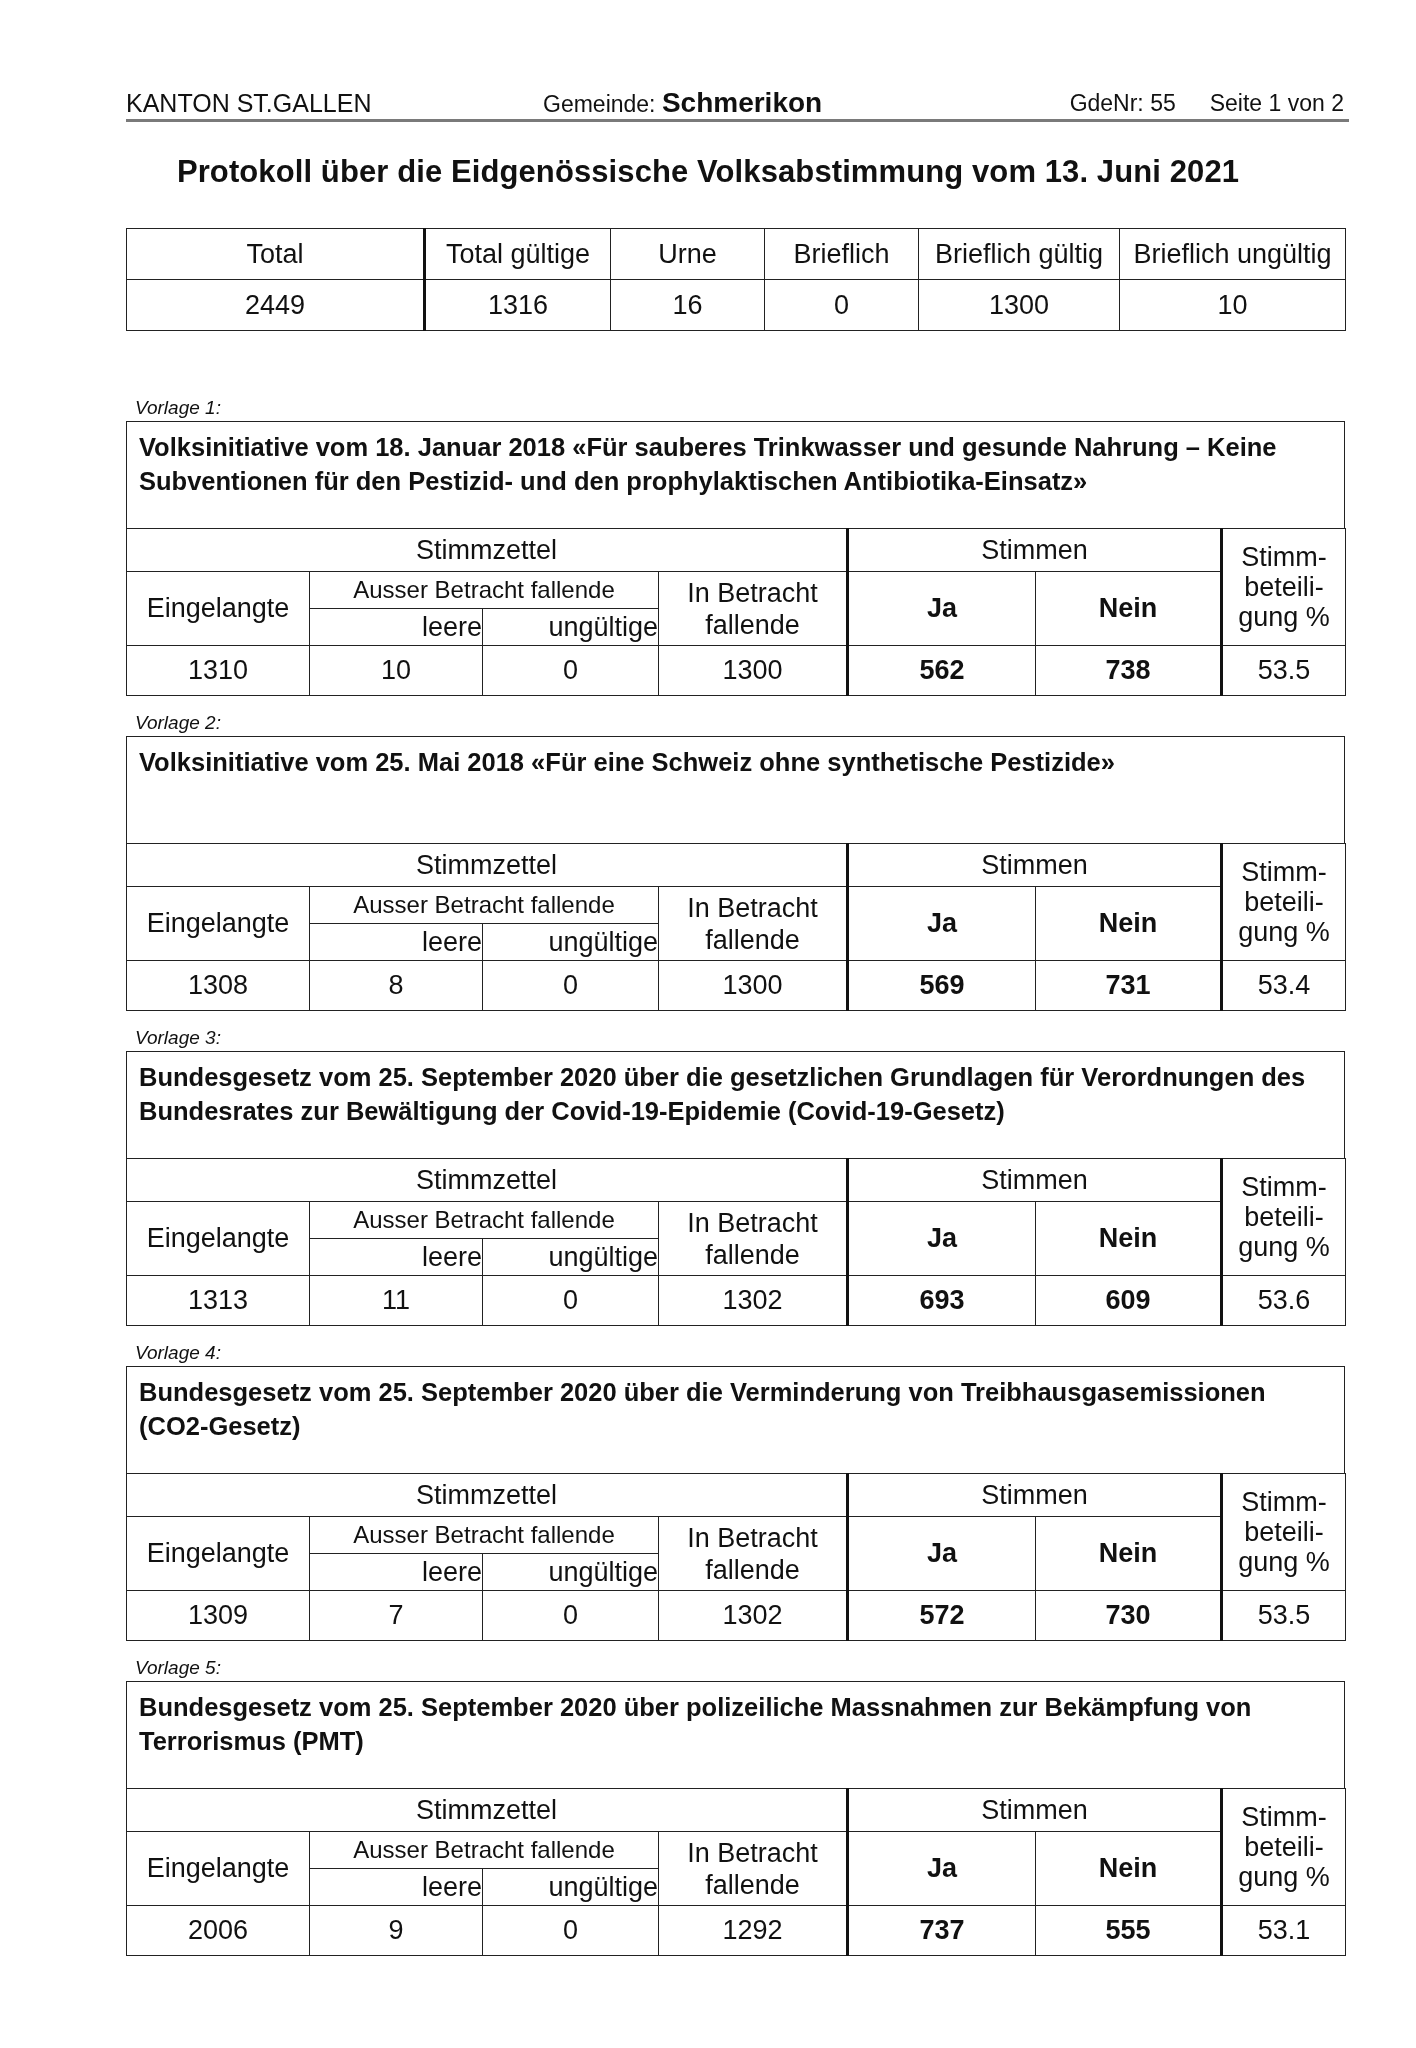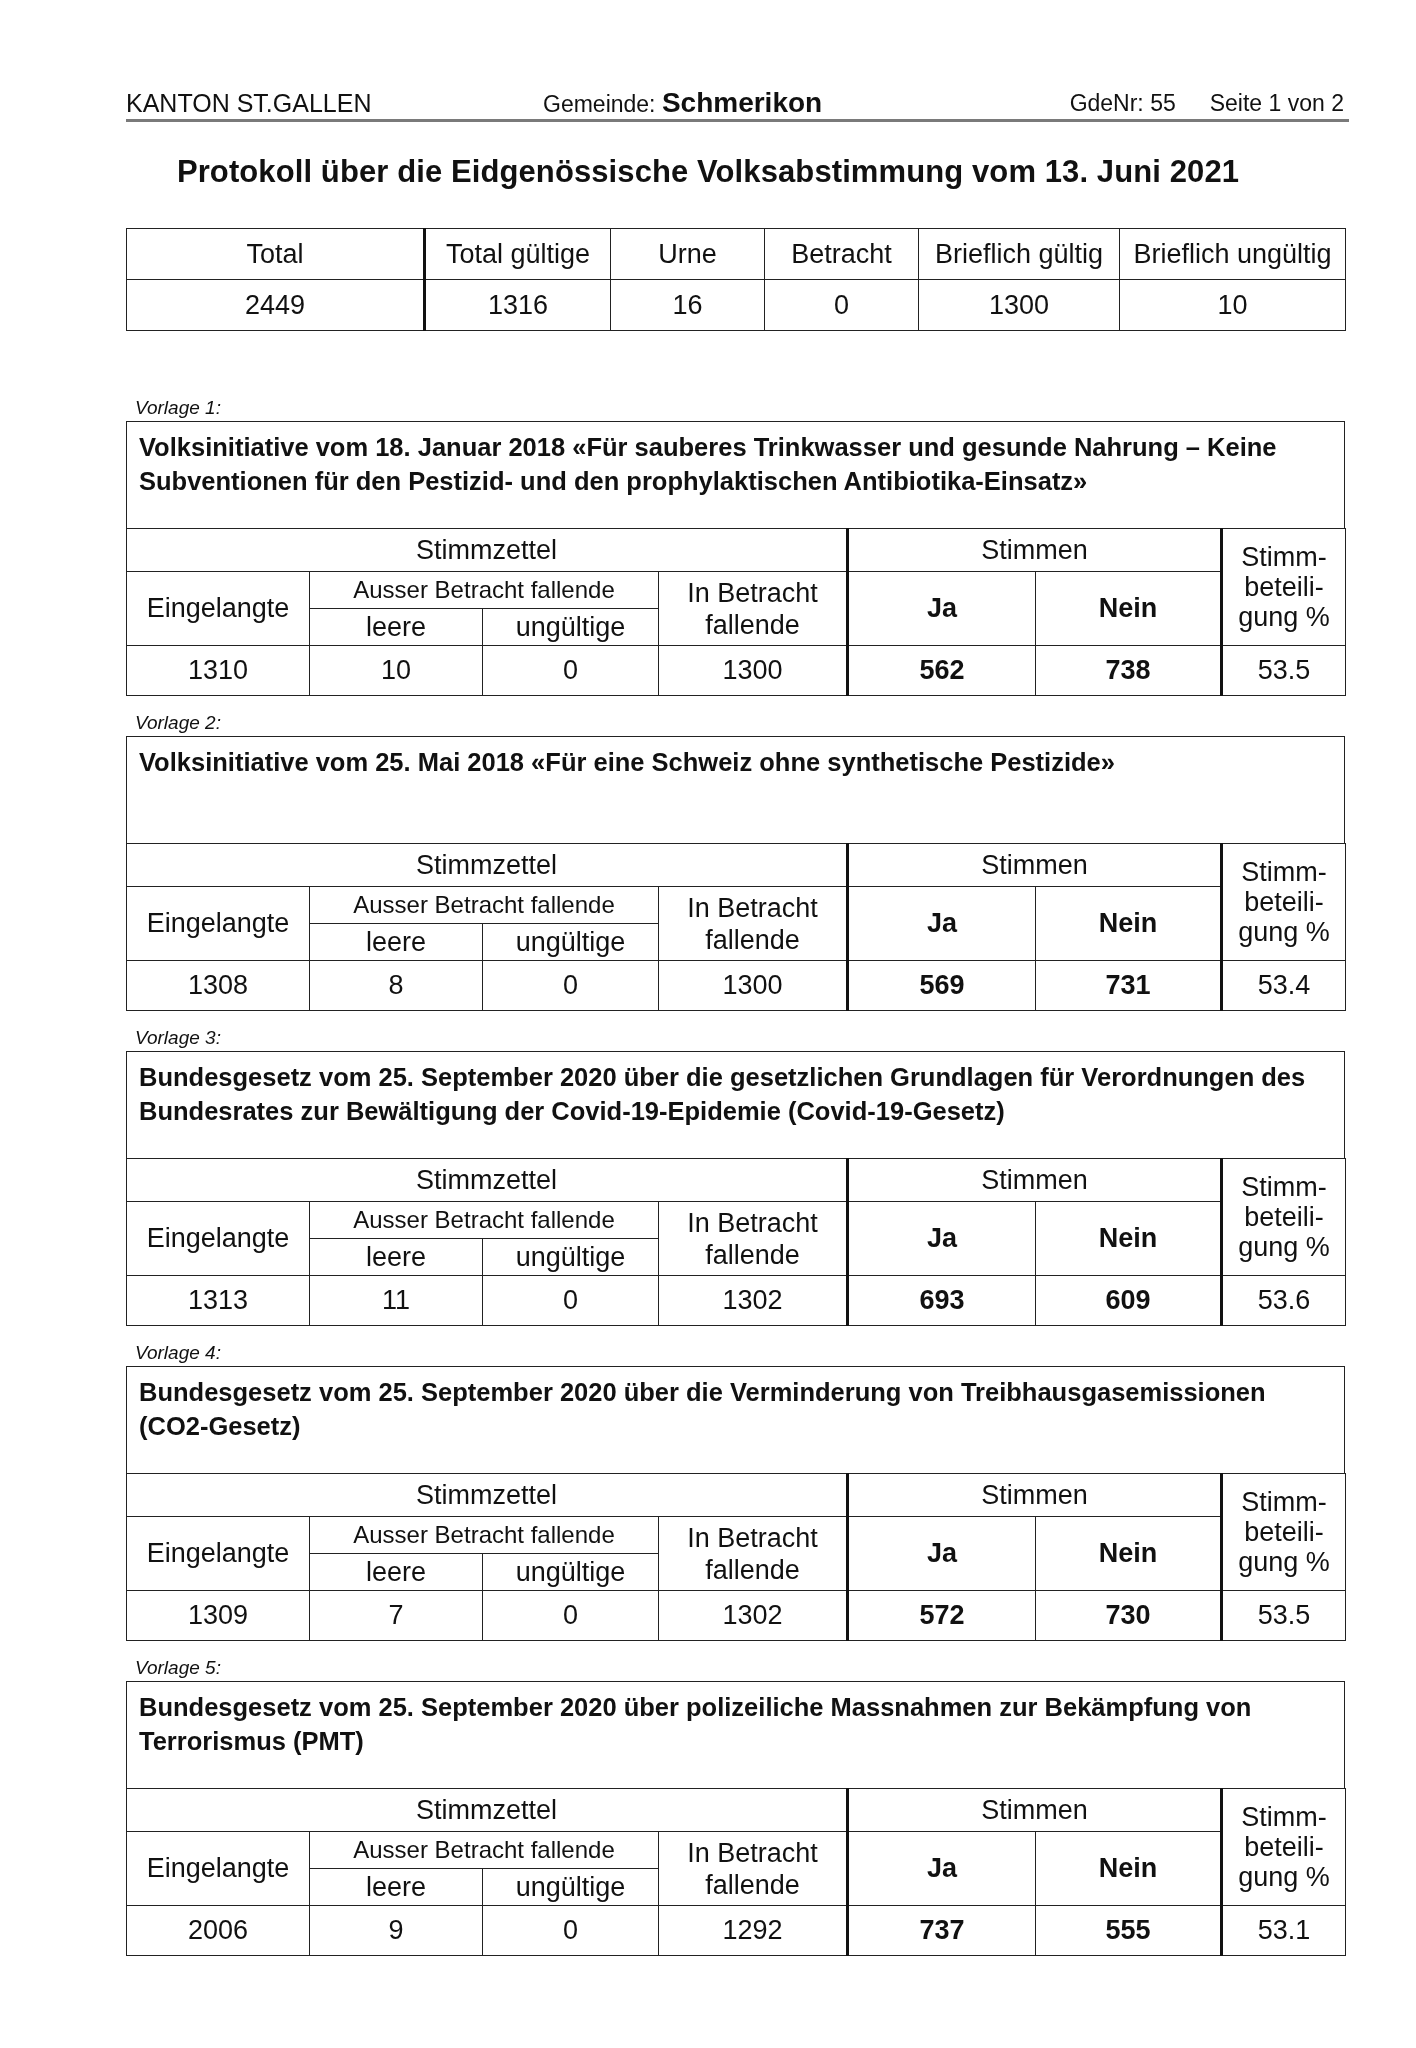"Betracht" td { text: Betracht -> Brieflich }
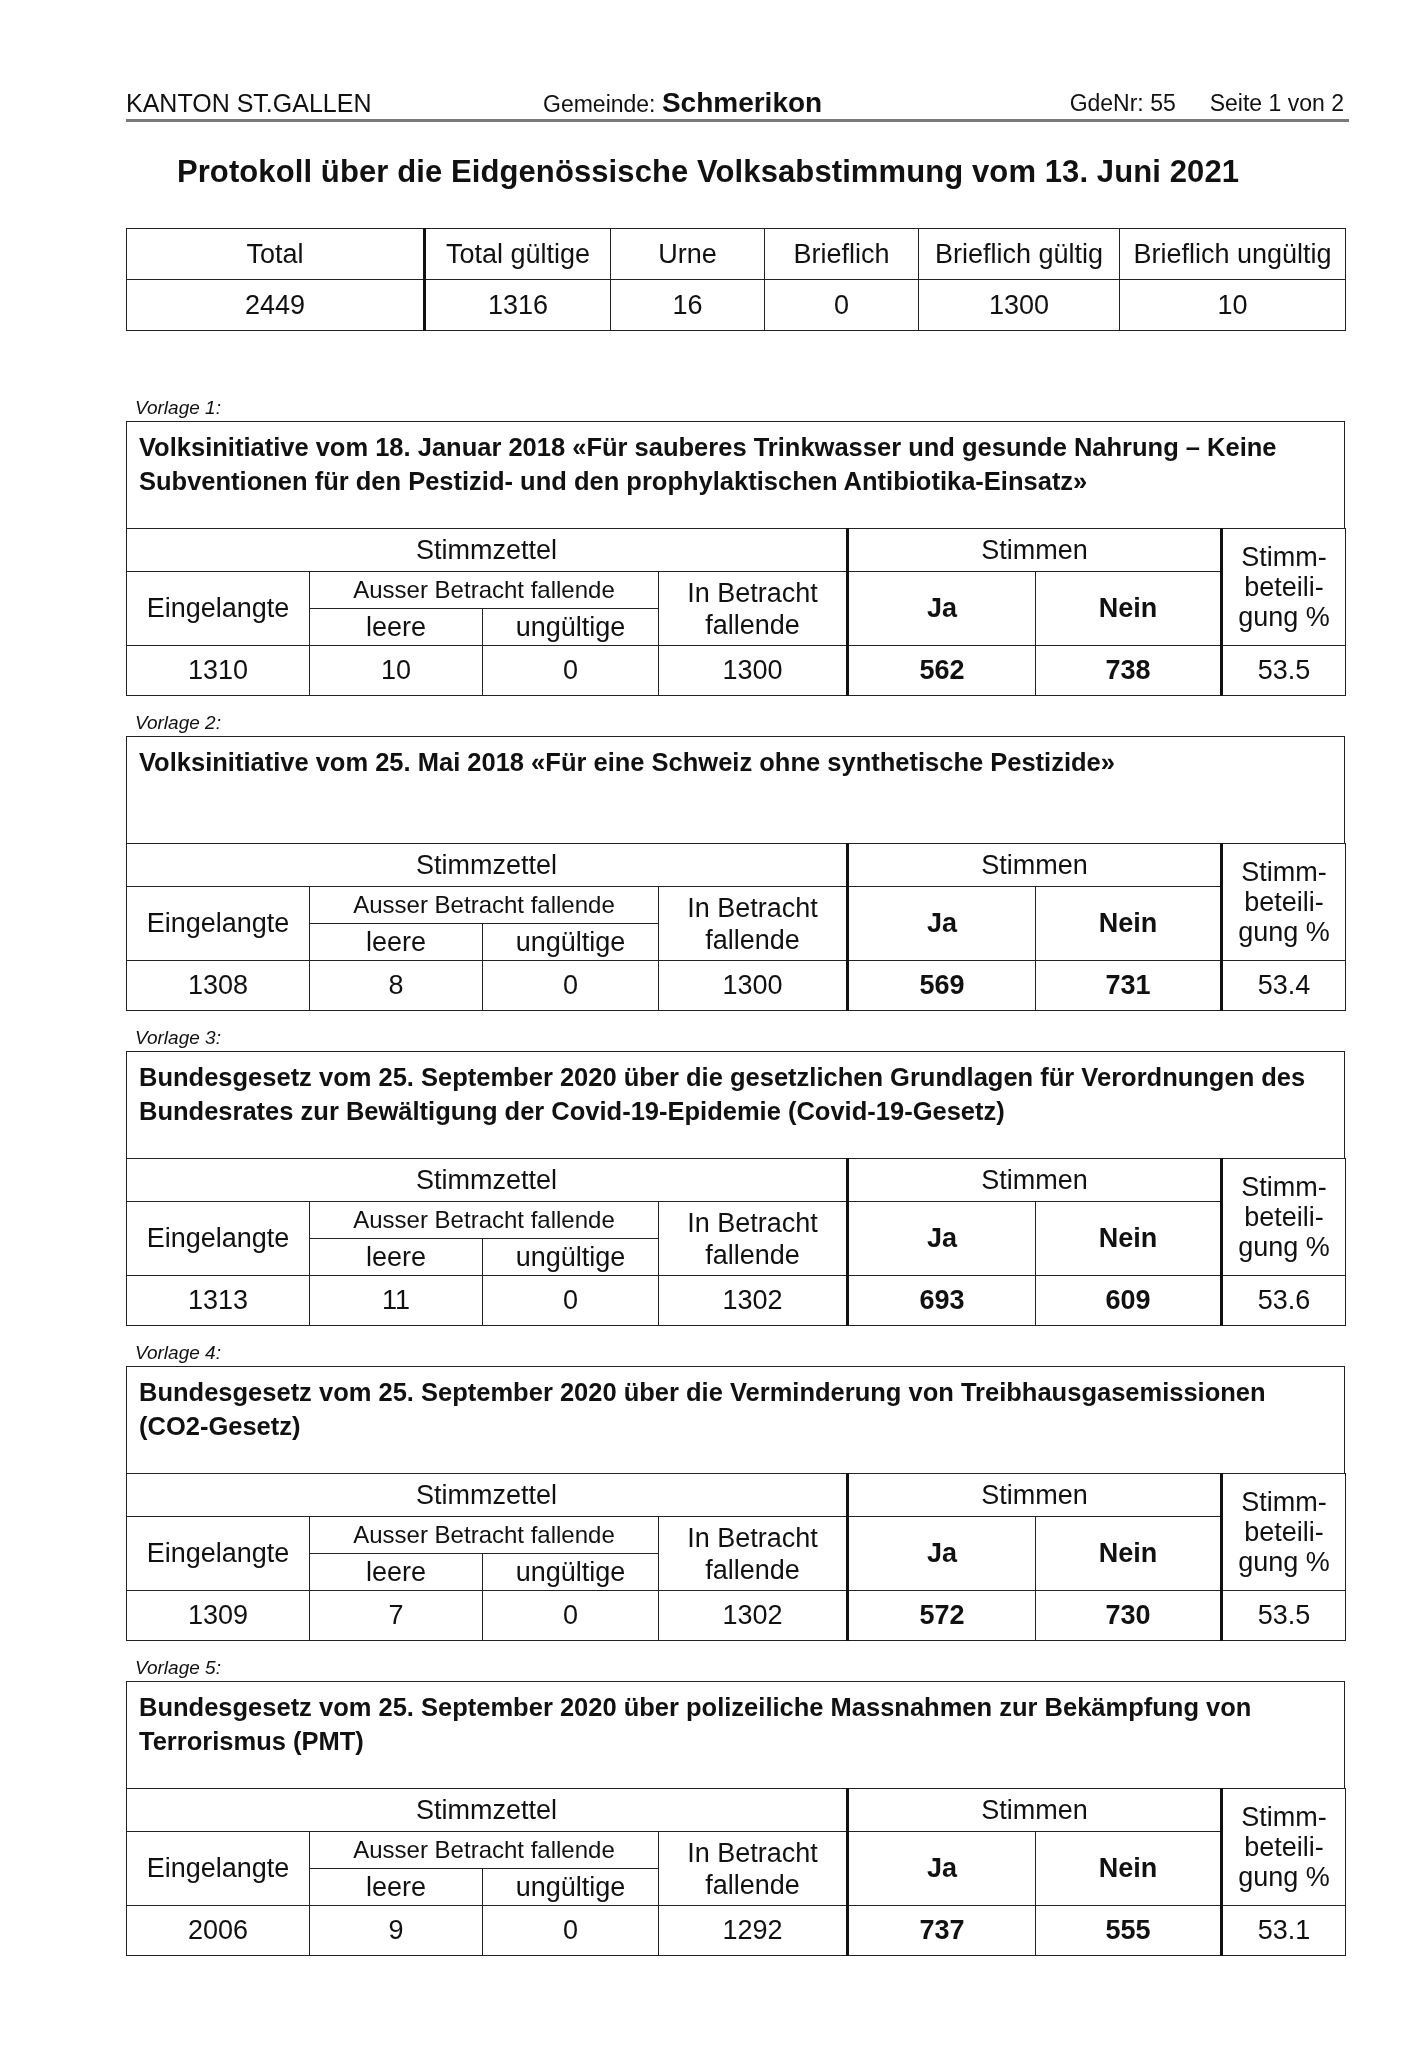"leere" .r3 td { text-align: none -> right }
